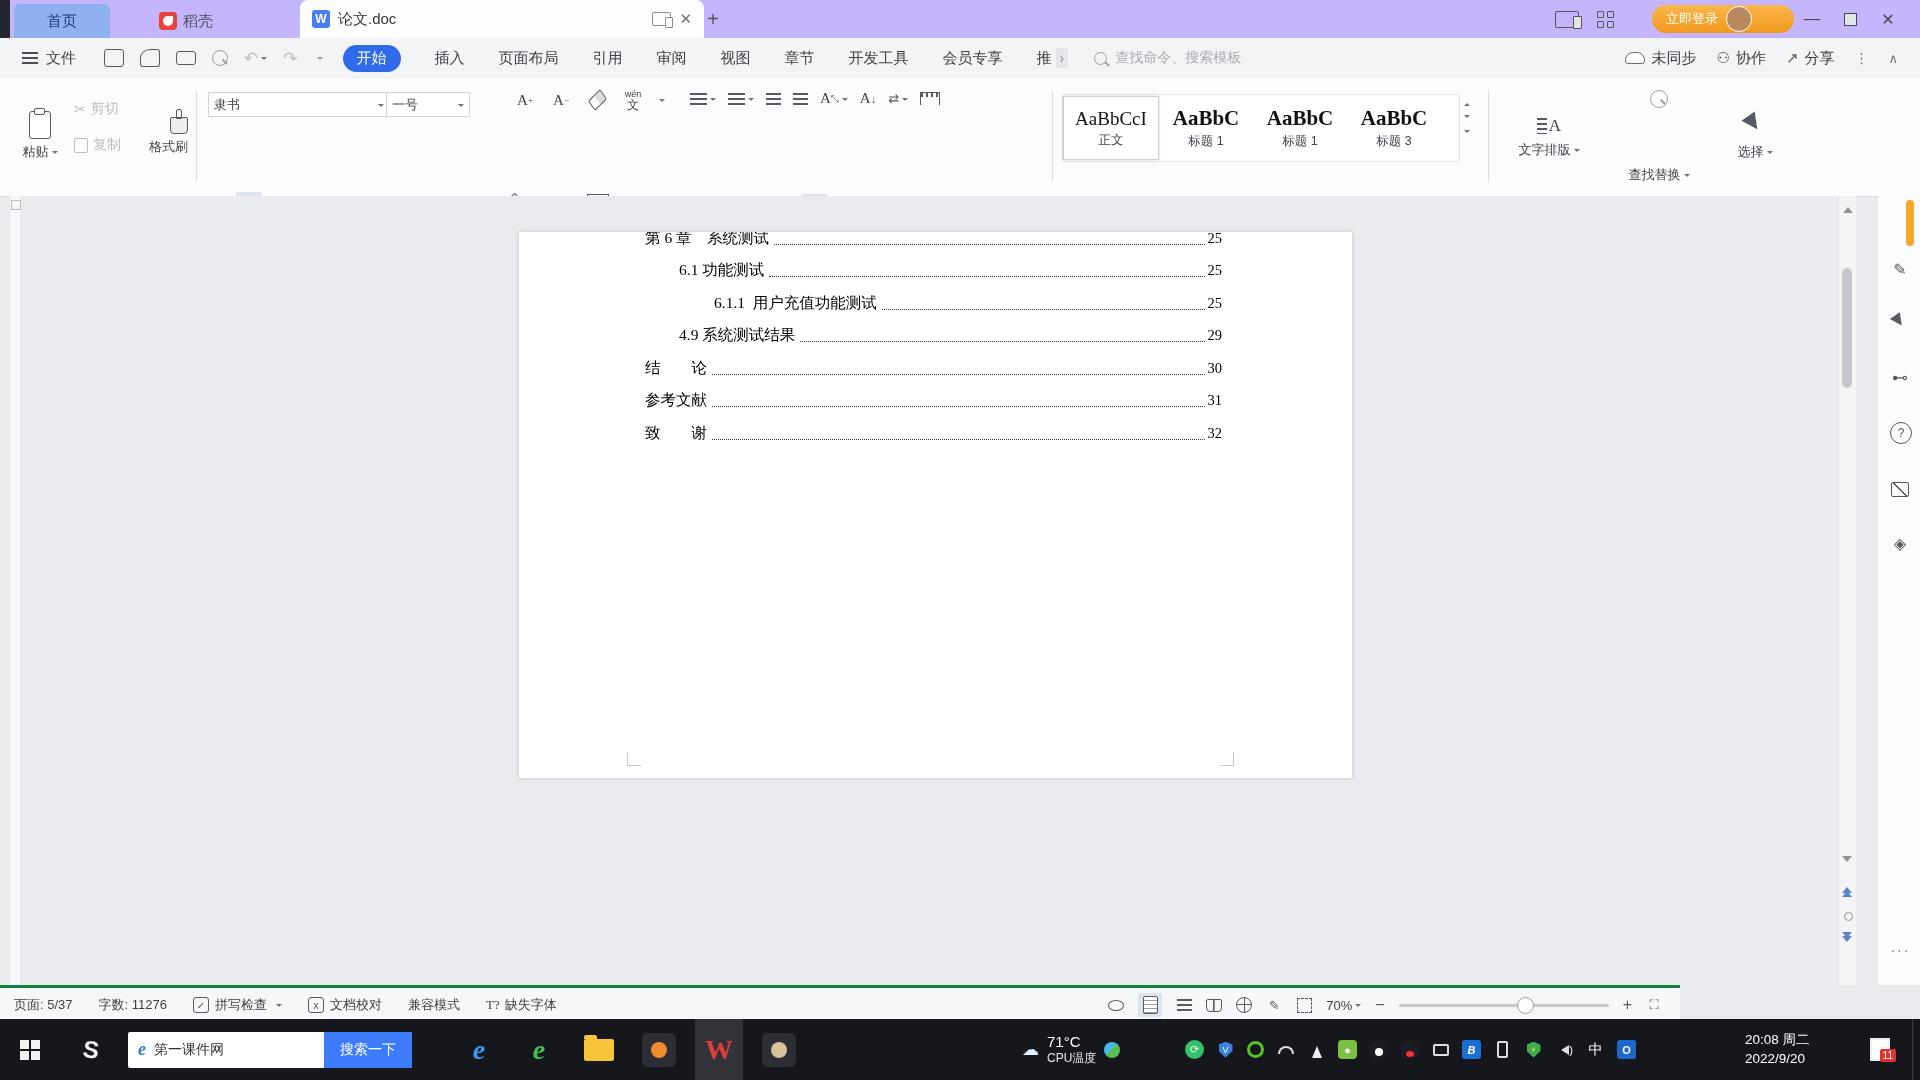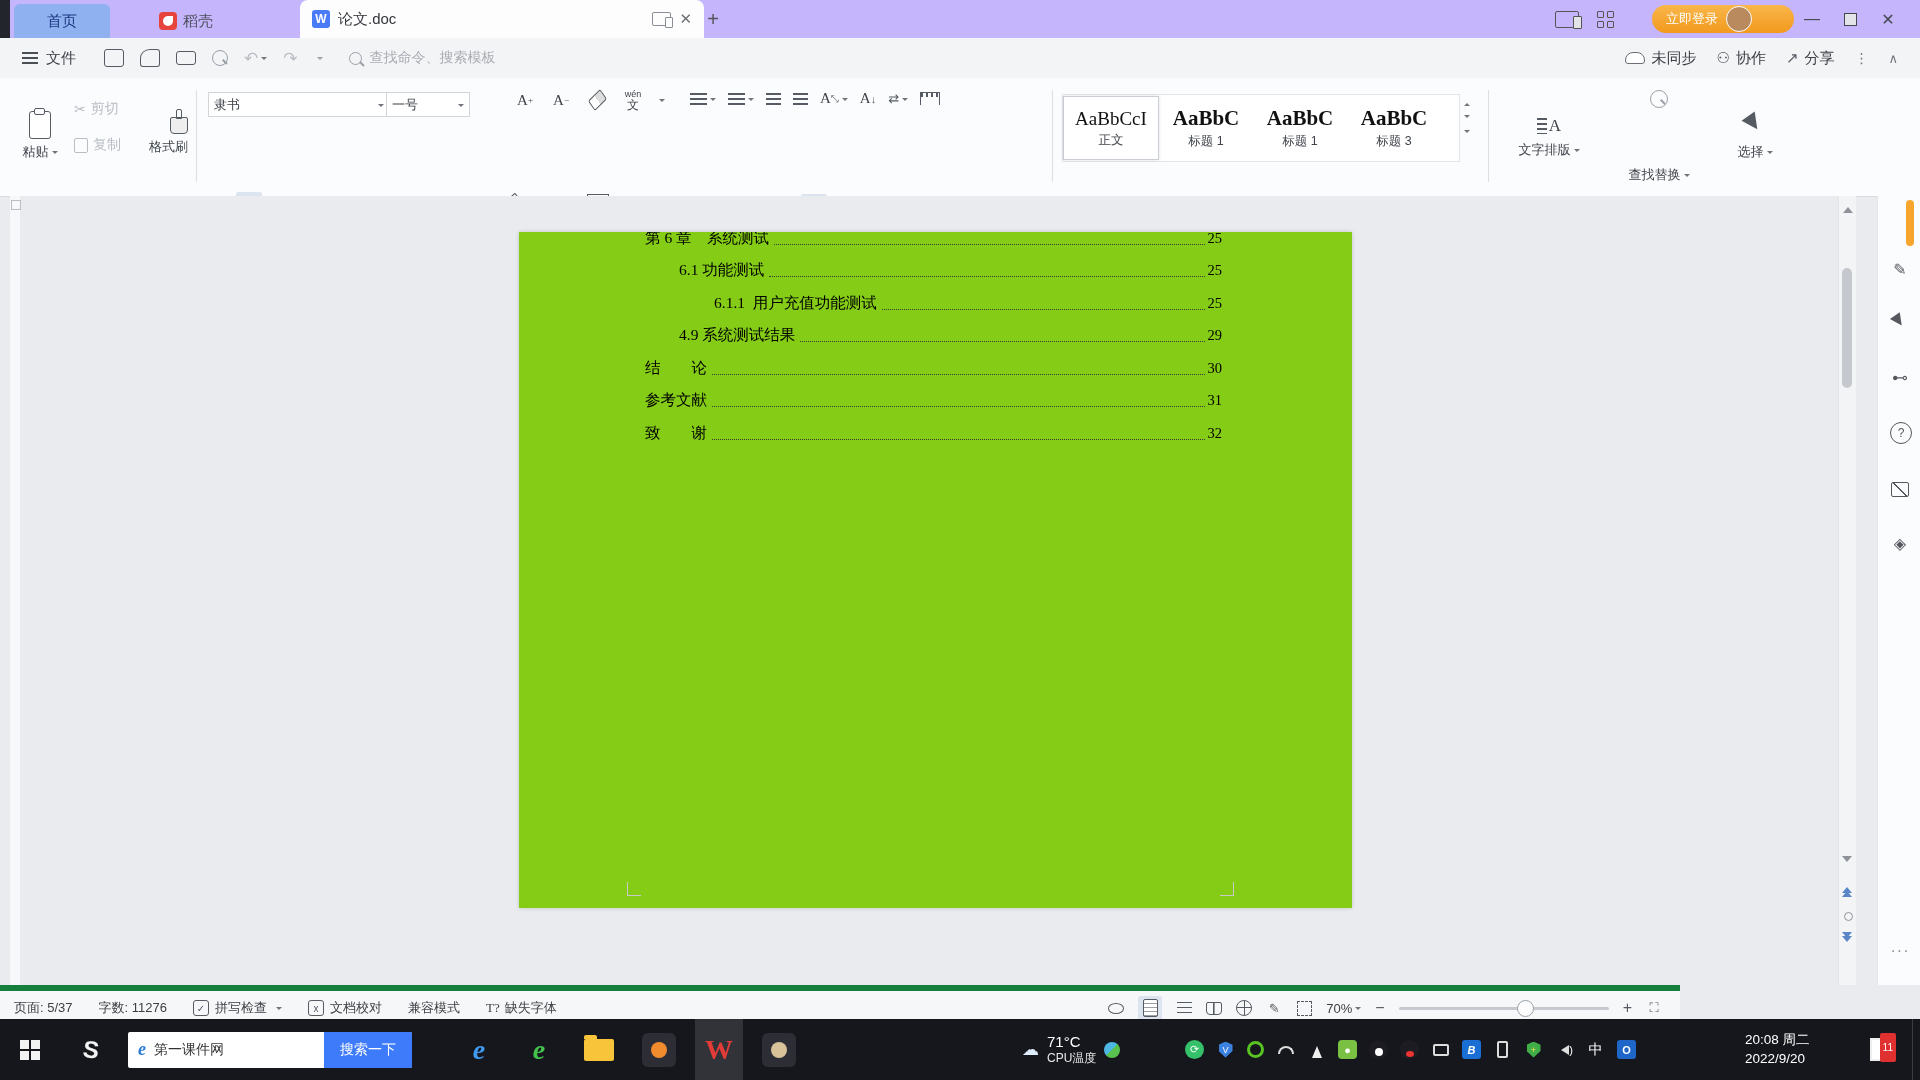"开始" div.flex { html: none -> <div> <span>开始</span> <span>插入</span> <span>页面布局</span> <span>引用</span> <span>审阅</span> <span>视图</span> <span>章节</span> <span>开发工具</span> <span>会员专享</span> <span> <span>推</span> <span>›</span> </span> </div> }
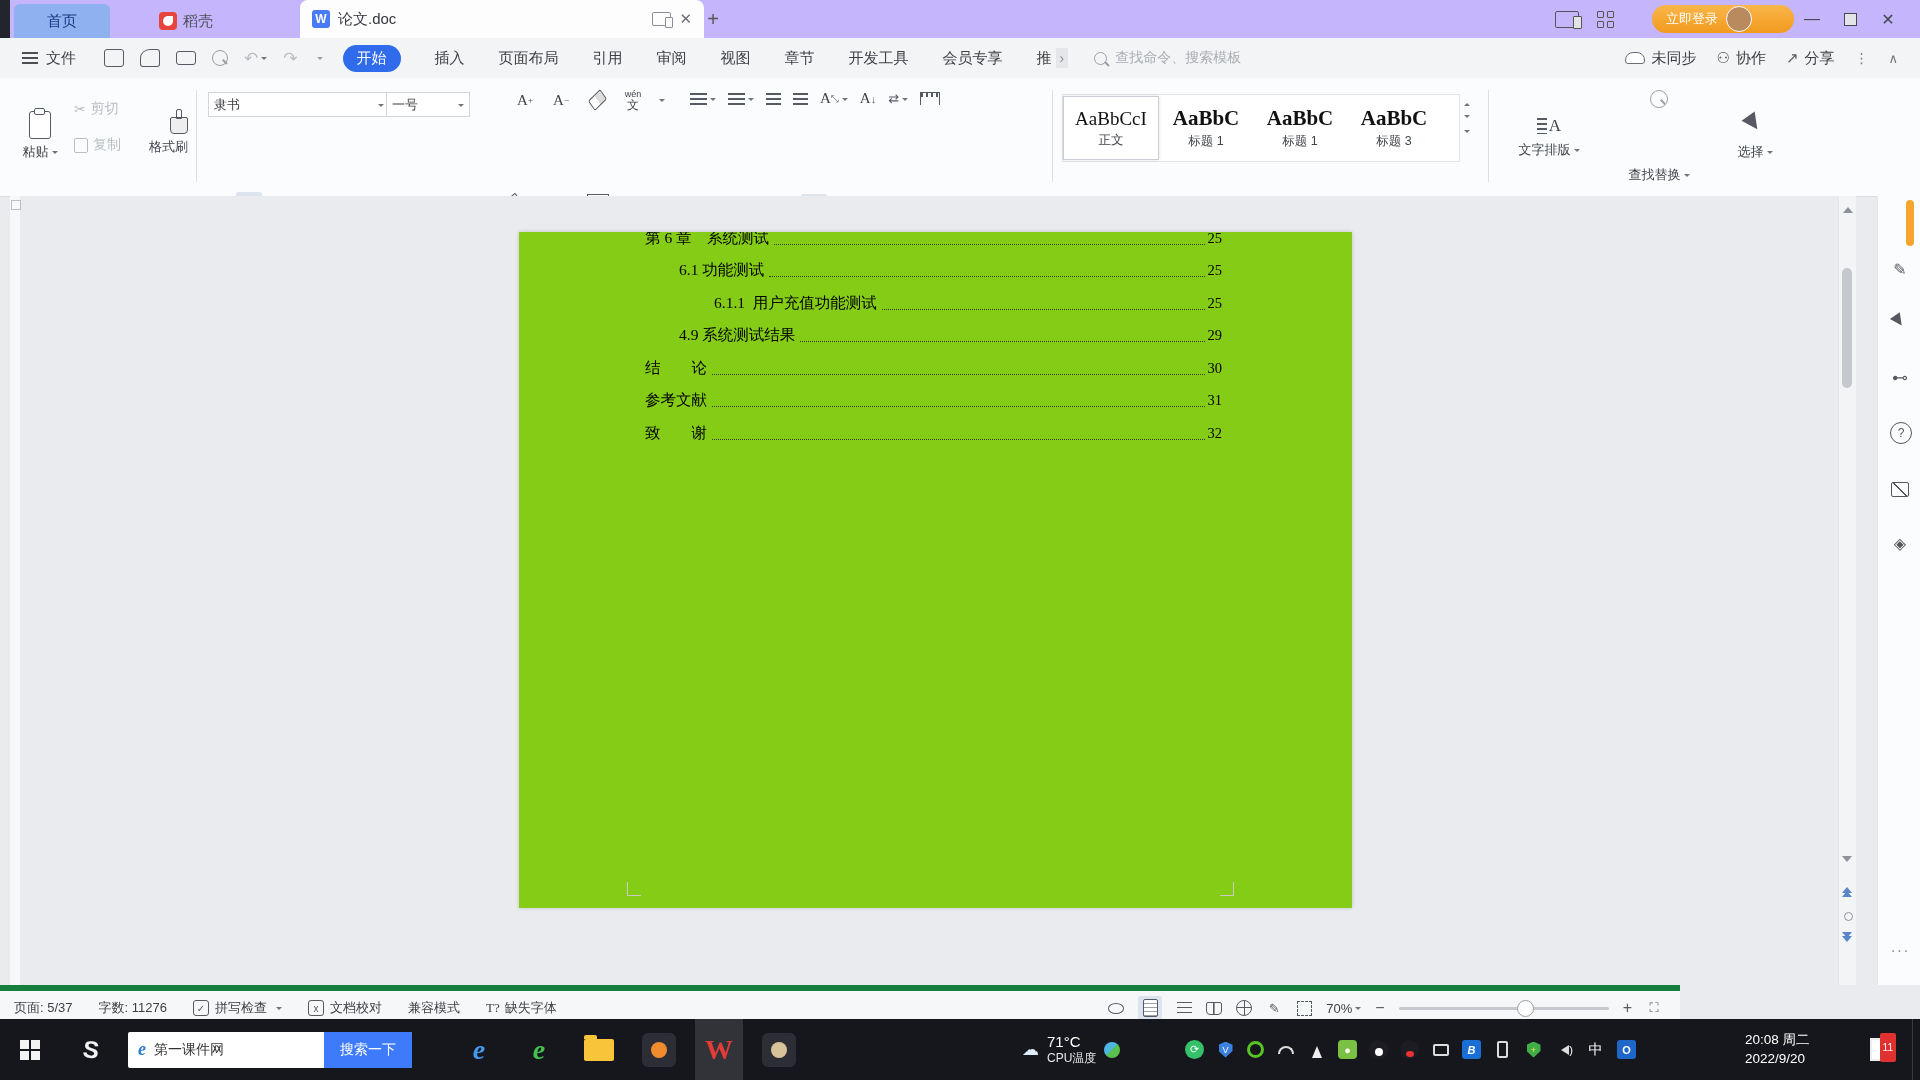"第 6 章 系统测试" #page { background: #84cc16 -> #ffffff; height: 676px -> 546px }
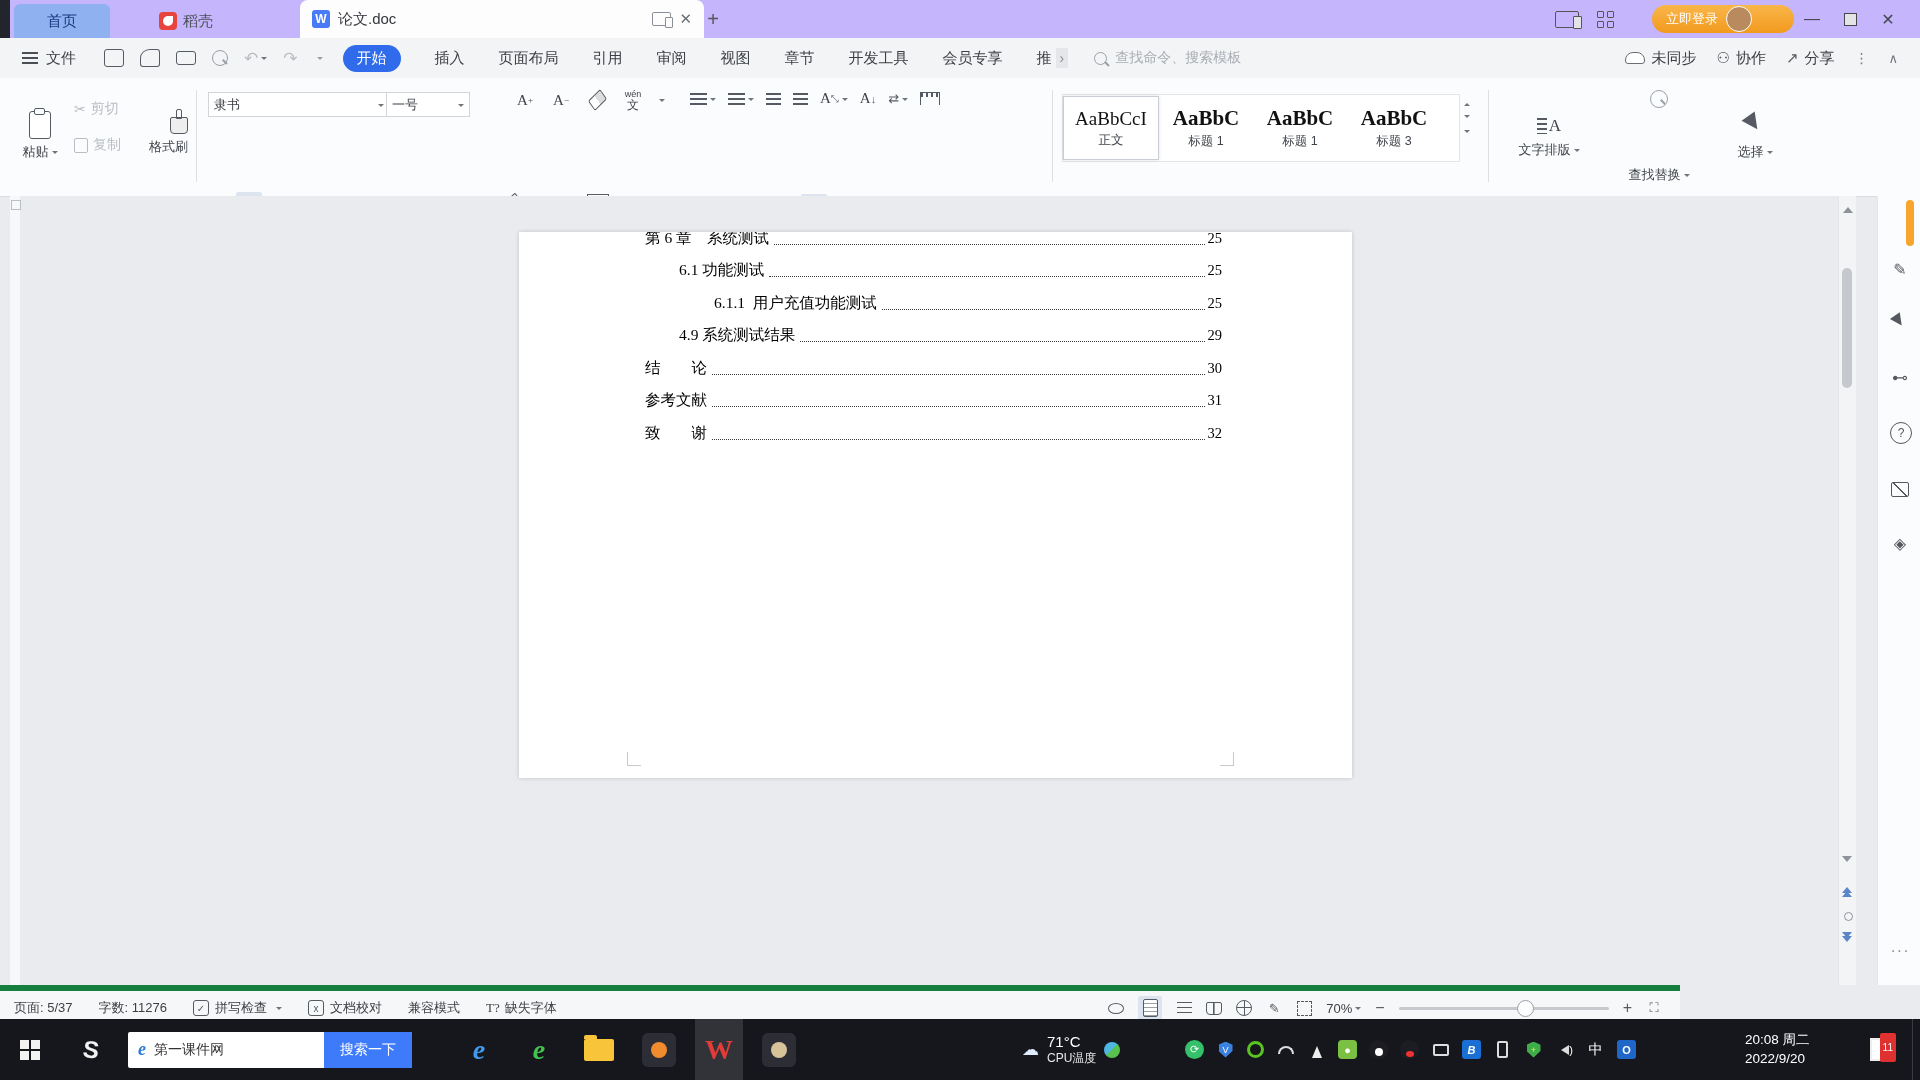"页面: 5/37" #statusbar { border-top: 6px solid #15803d -> 3px solid #15803d }
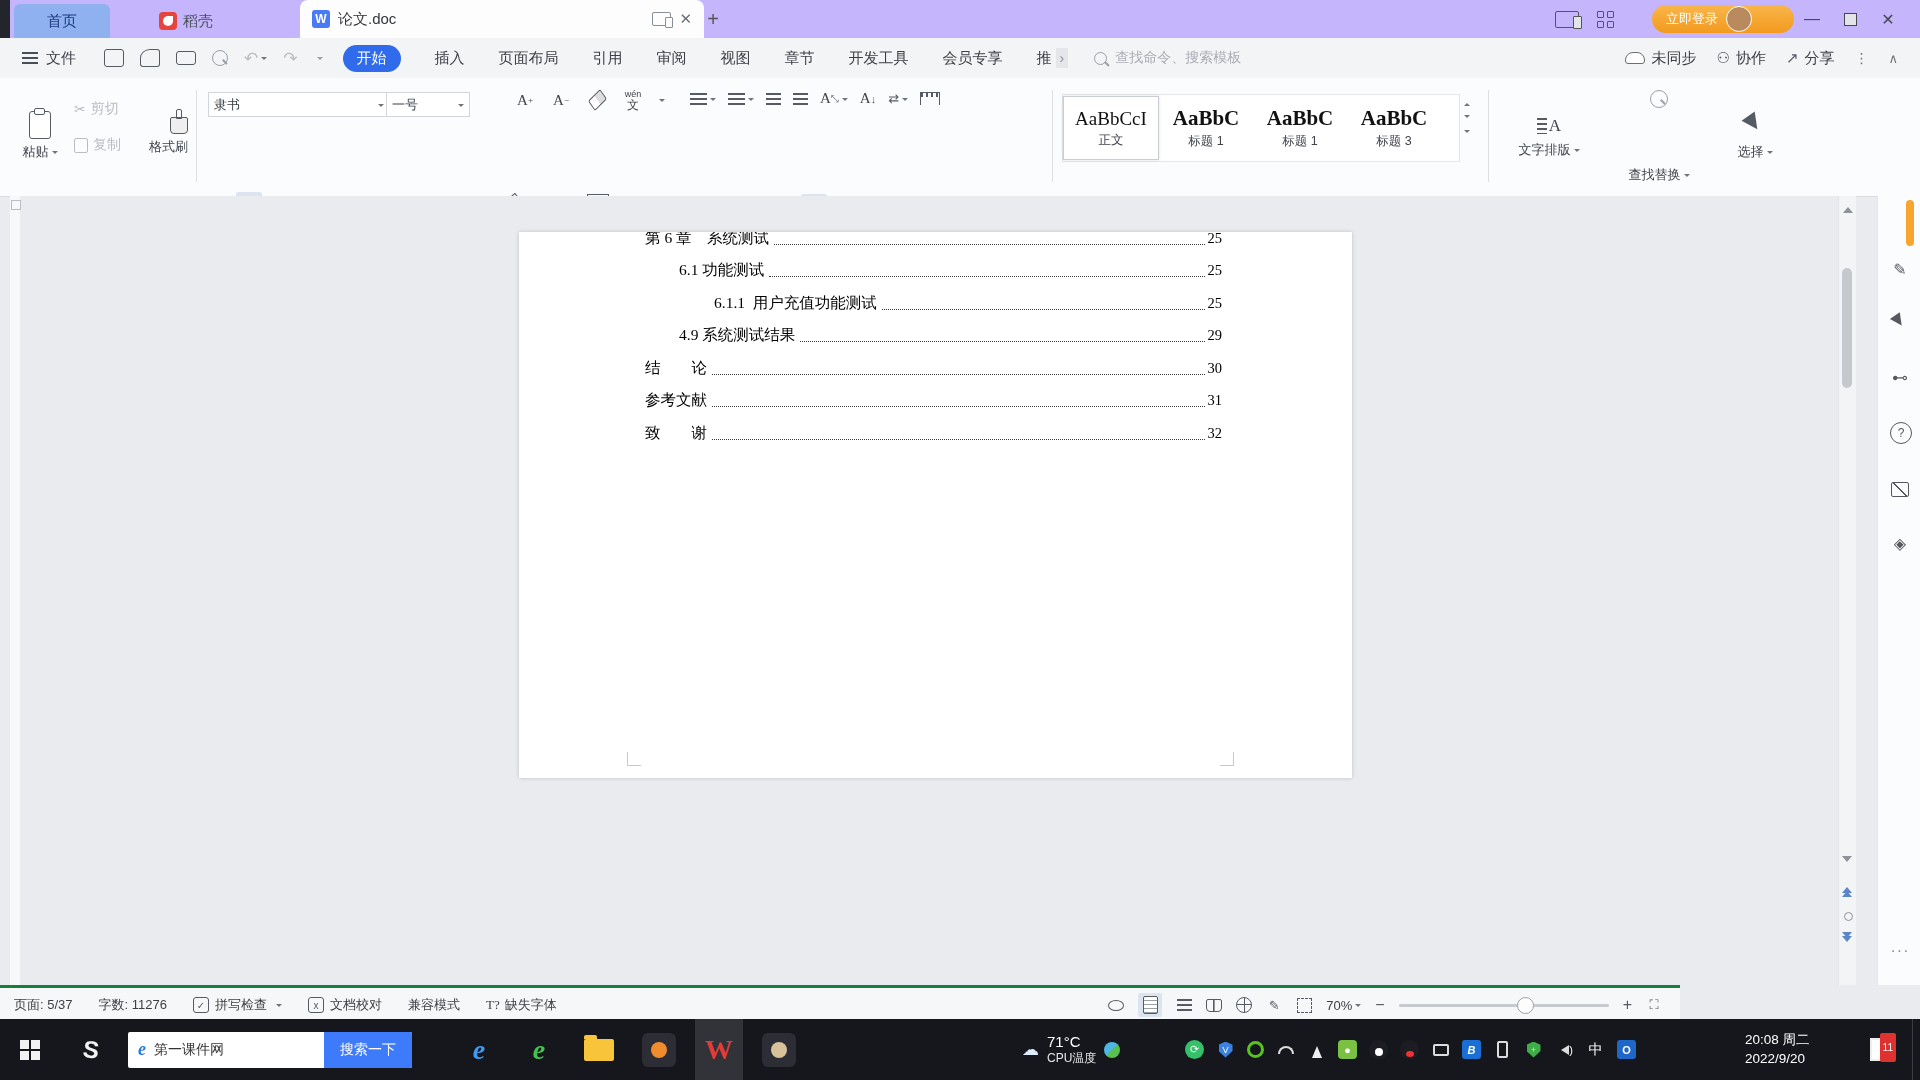"11" .badge-n { padding: 8px 3px -> 0 3px }
